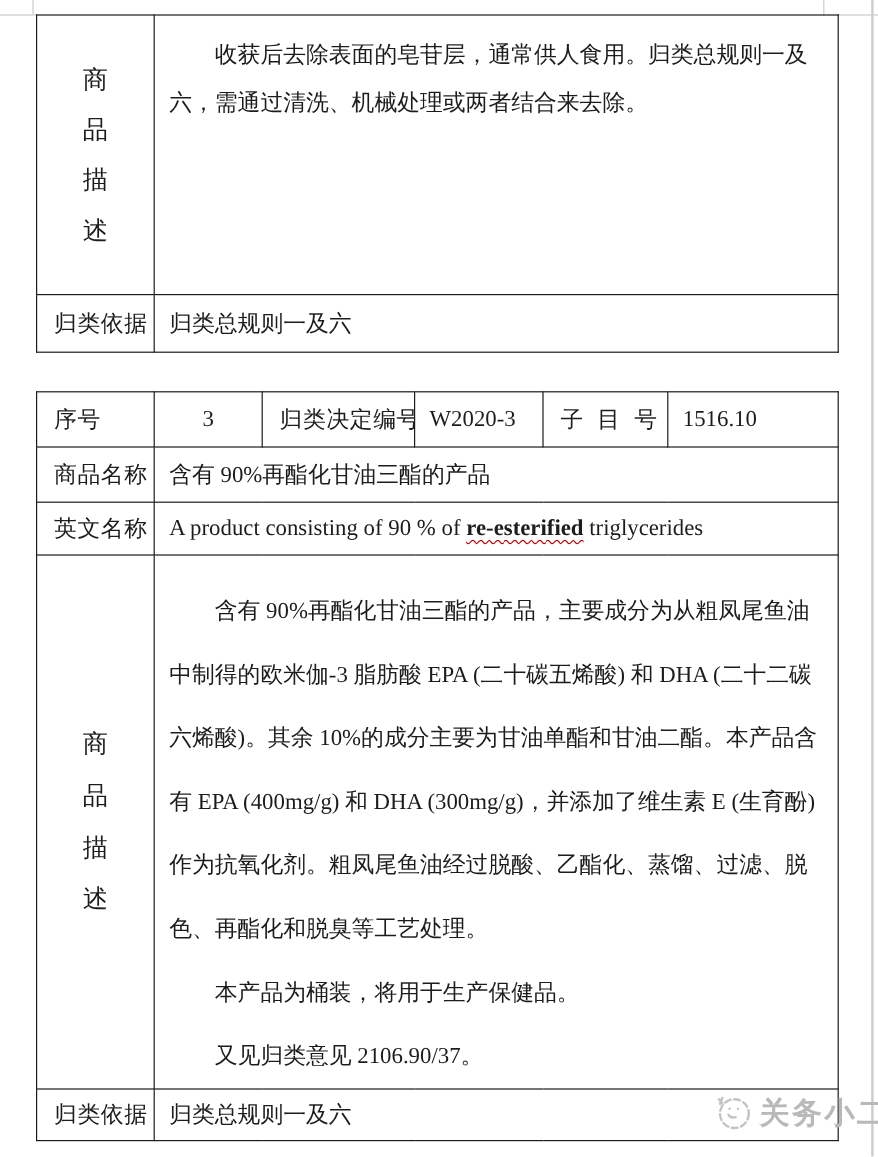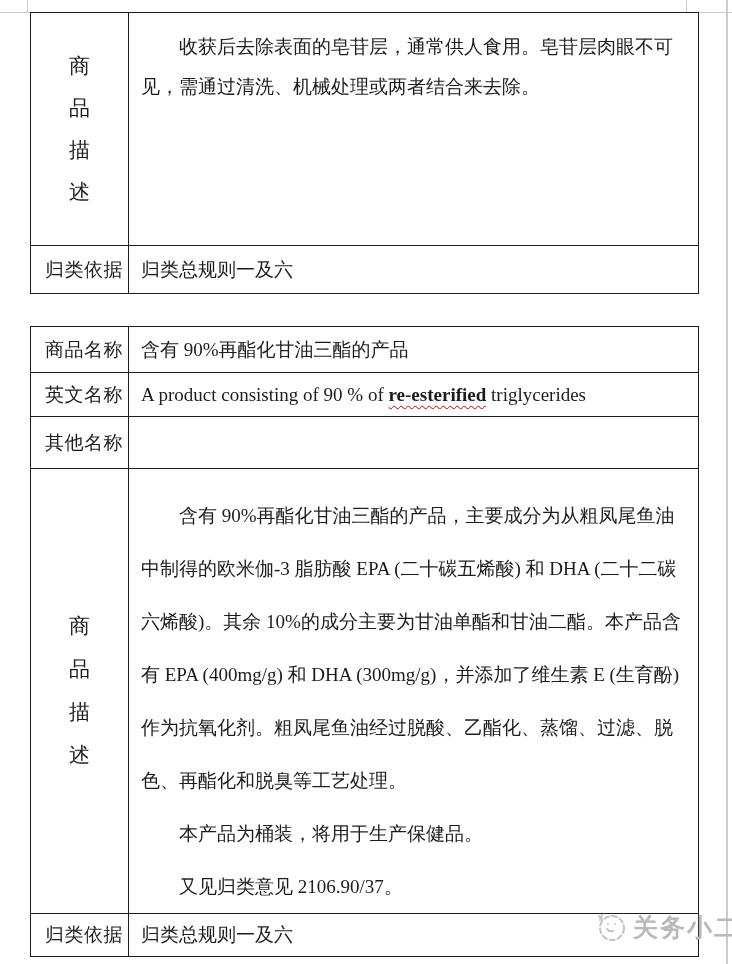"收获后去除表面的皂苷层，通常供人食用。皂苷层肉眼不可见，需通过清洗、机械处理或两" p { text: 皂苷层肉眼不可见 -> 归类总规则一及六 }
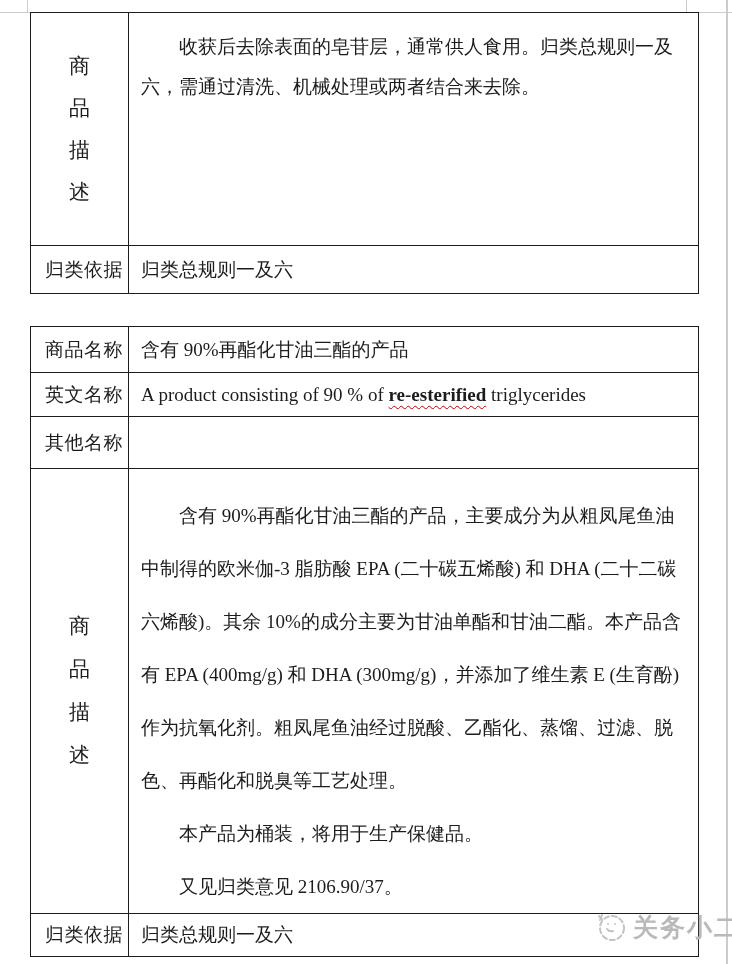"序号" tr.r1 { html: none -> <tr> <td>序号</td> <td>3</td> <td>归类决定编号</td> <td>W2020-3</td> <td>子 目 号</td> <td>1516.10</td> </tr> }
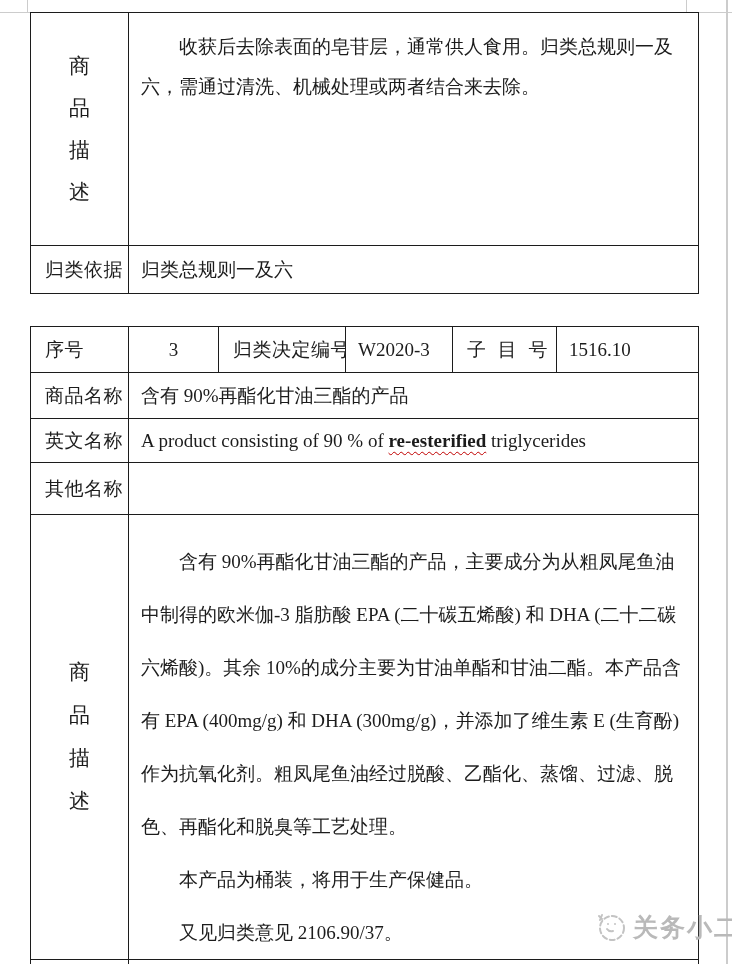"其他名称" tr.r4 { html: <tr> <td>其他名称</td> <td></td> </tr> -> none }
